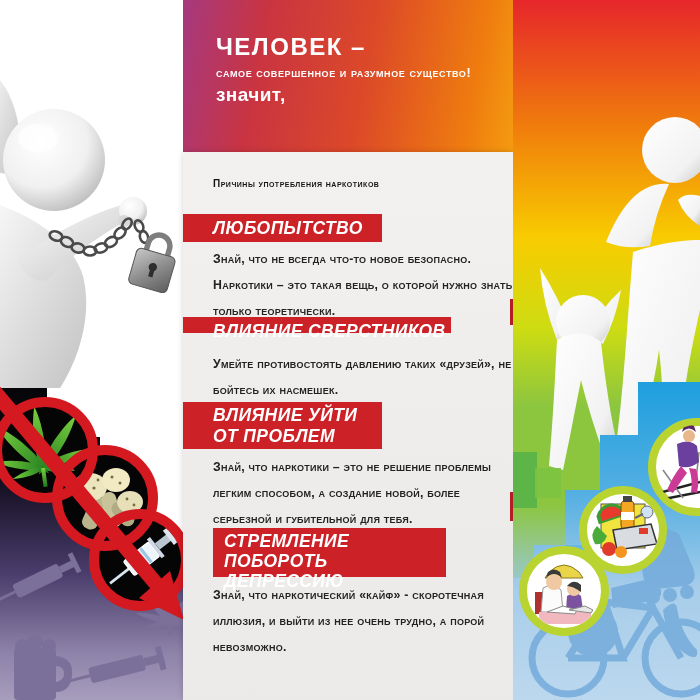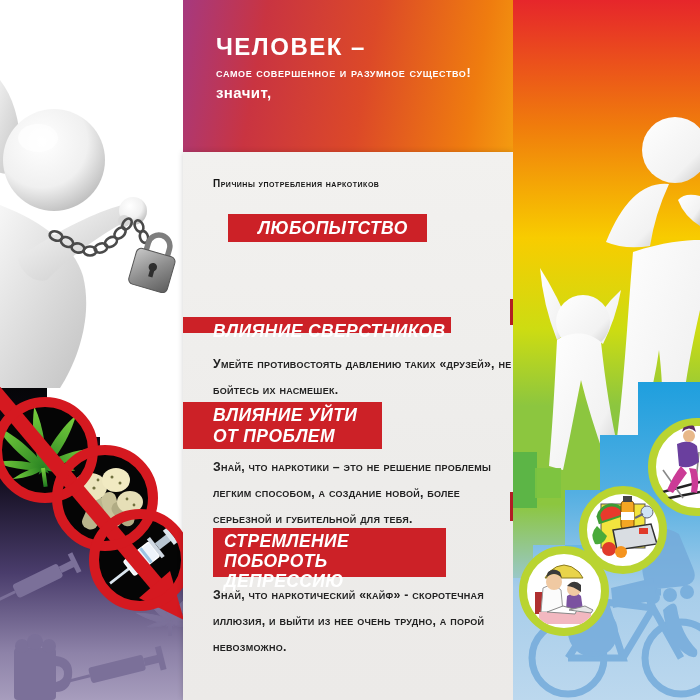"значит," .top-band .t3 { font-size: 15px -> 19px }
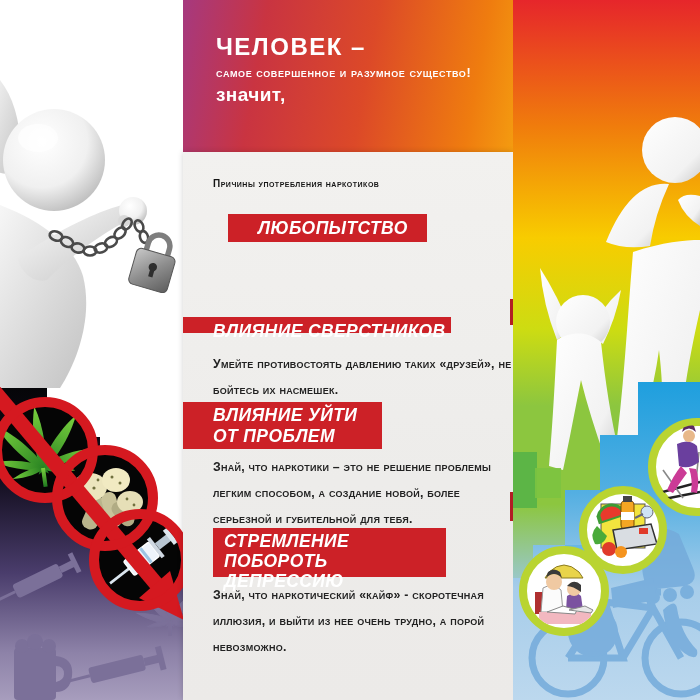"ЛЮБОПЫТСТВО" .banner.s1 { margin-left: 45px -> none }
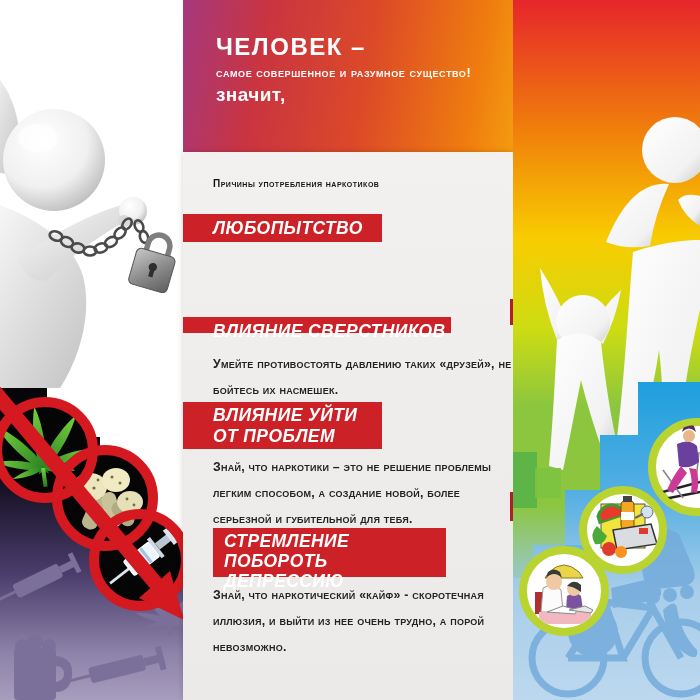"Знай, что не всегда что-то" div.body-text { html: none -> <div>Знай, что не всегда что-то новое безопасно. Наркотики – это такая вещь, о которой нужно знать только теоретически.</div> }
